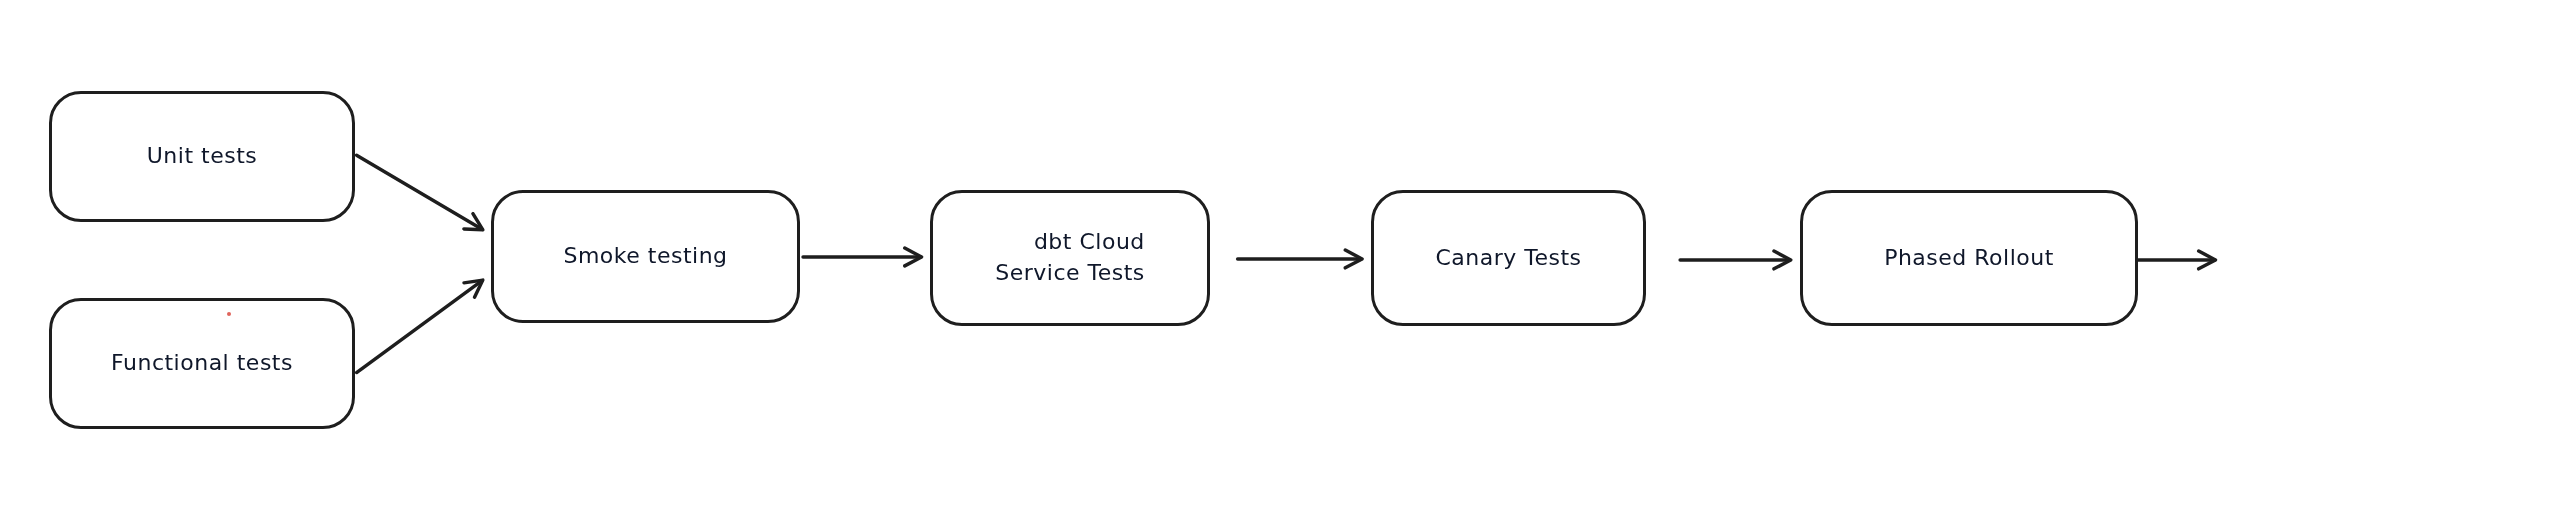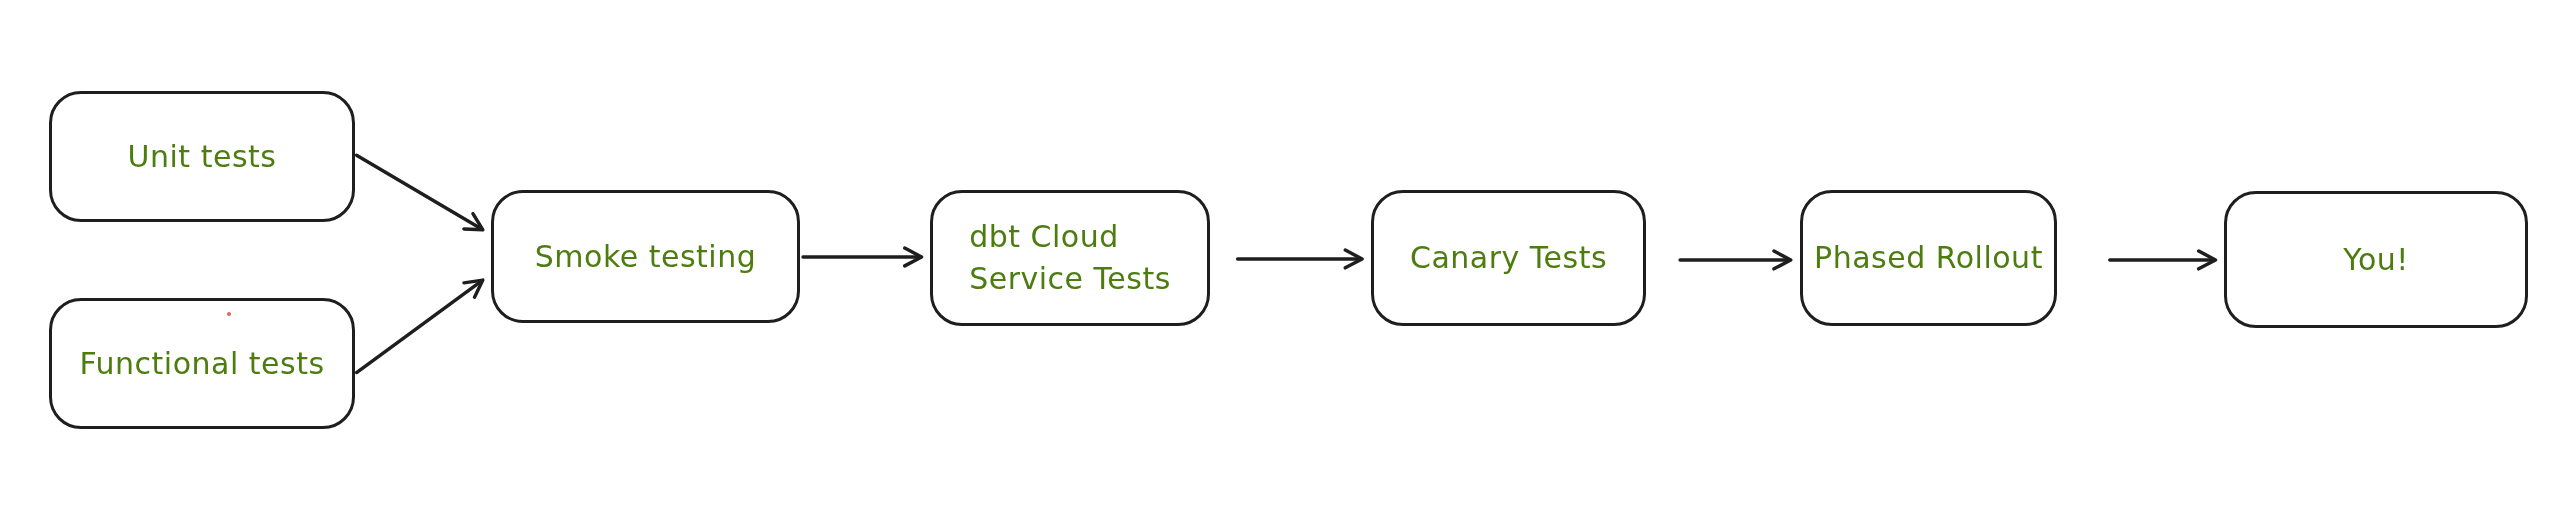"Unit tests" .node-label { color: #4d7c0f -> #0f172a; font-size: 30px -> 22px; text-align: left -> right }
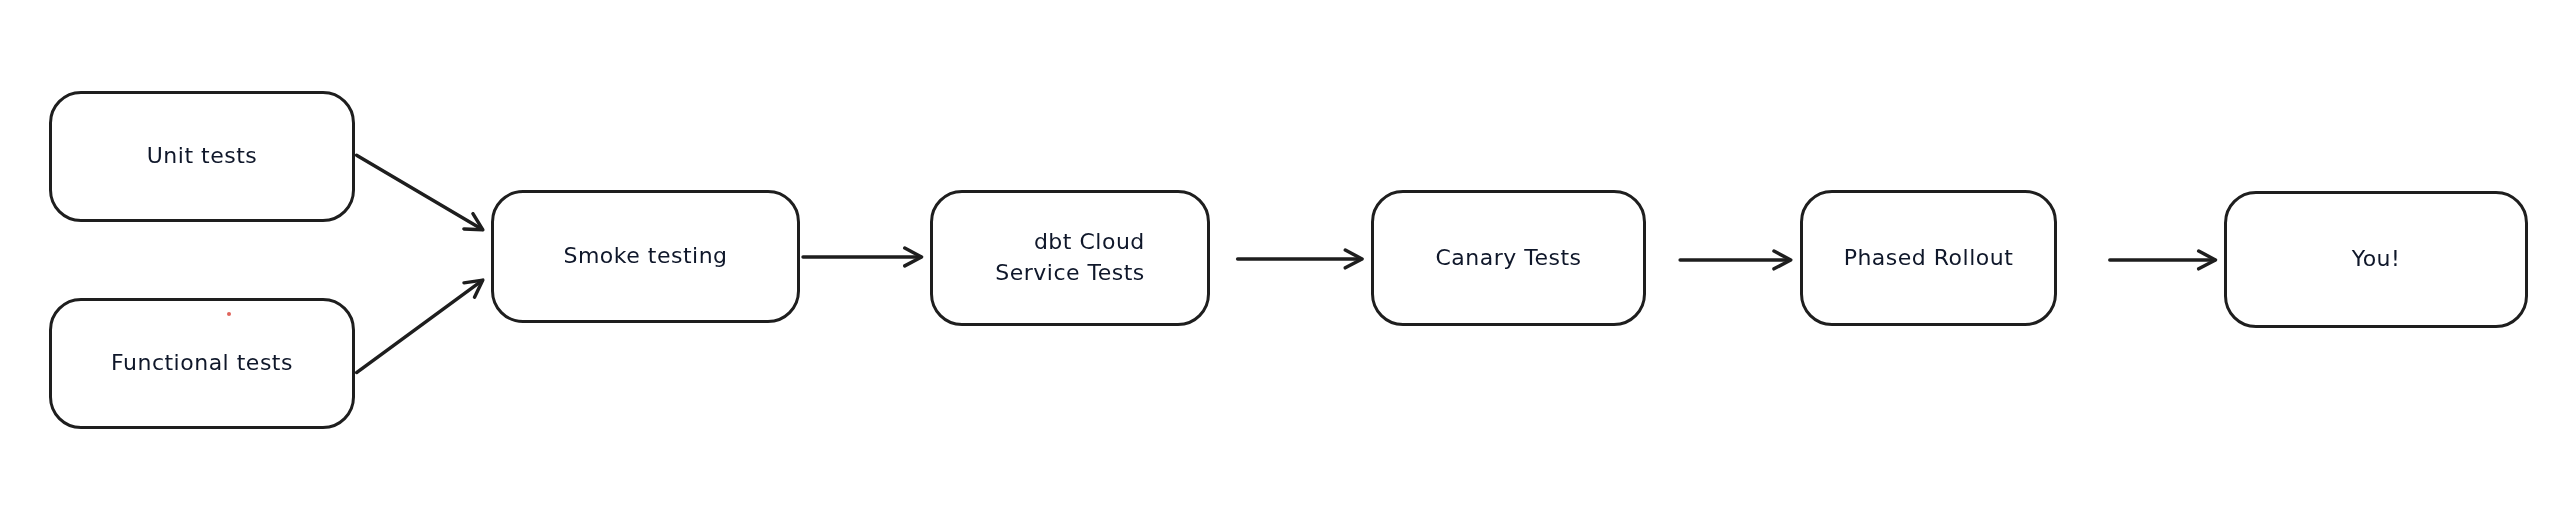"Phased Rollout" #node-5 { width: 257px -> 338px }
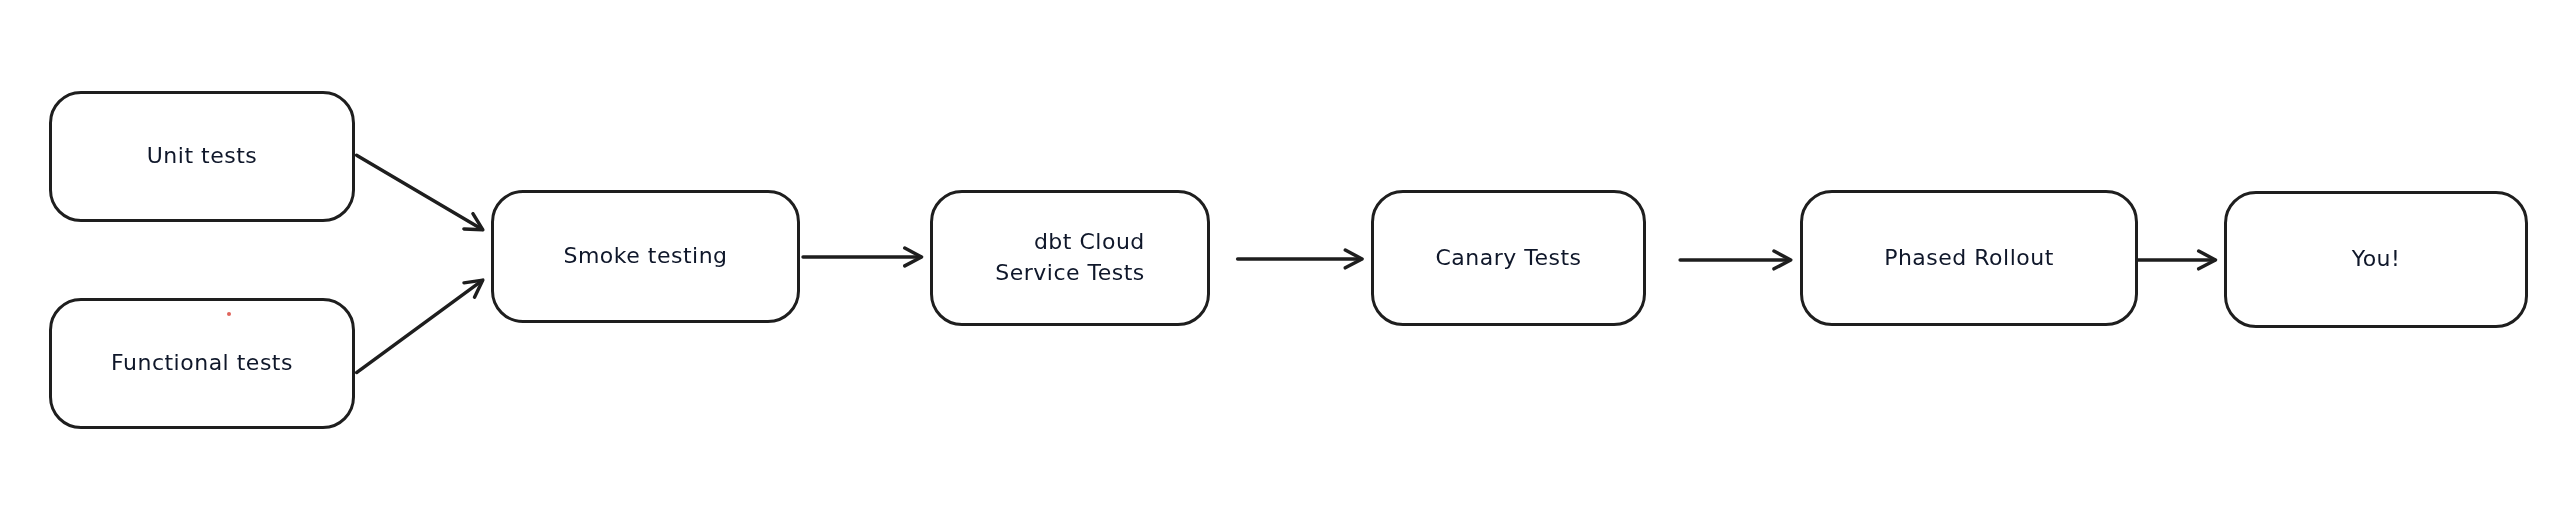"You!" div.node { html: <div> <span>You!</span> </div> -> none }
